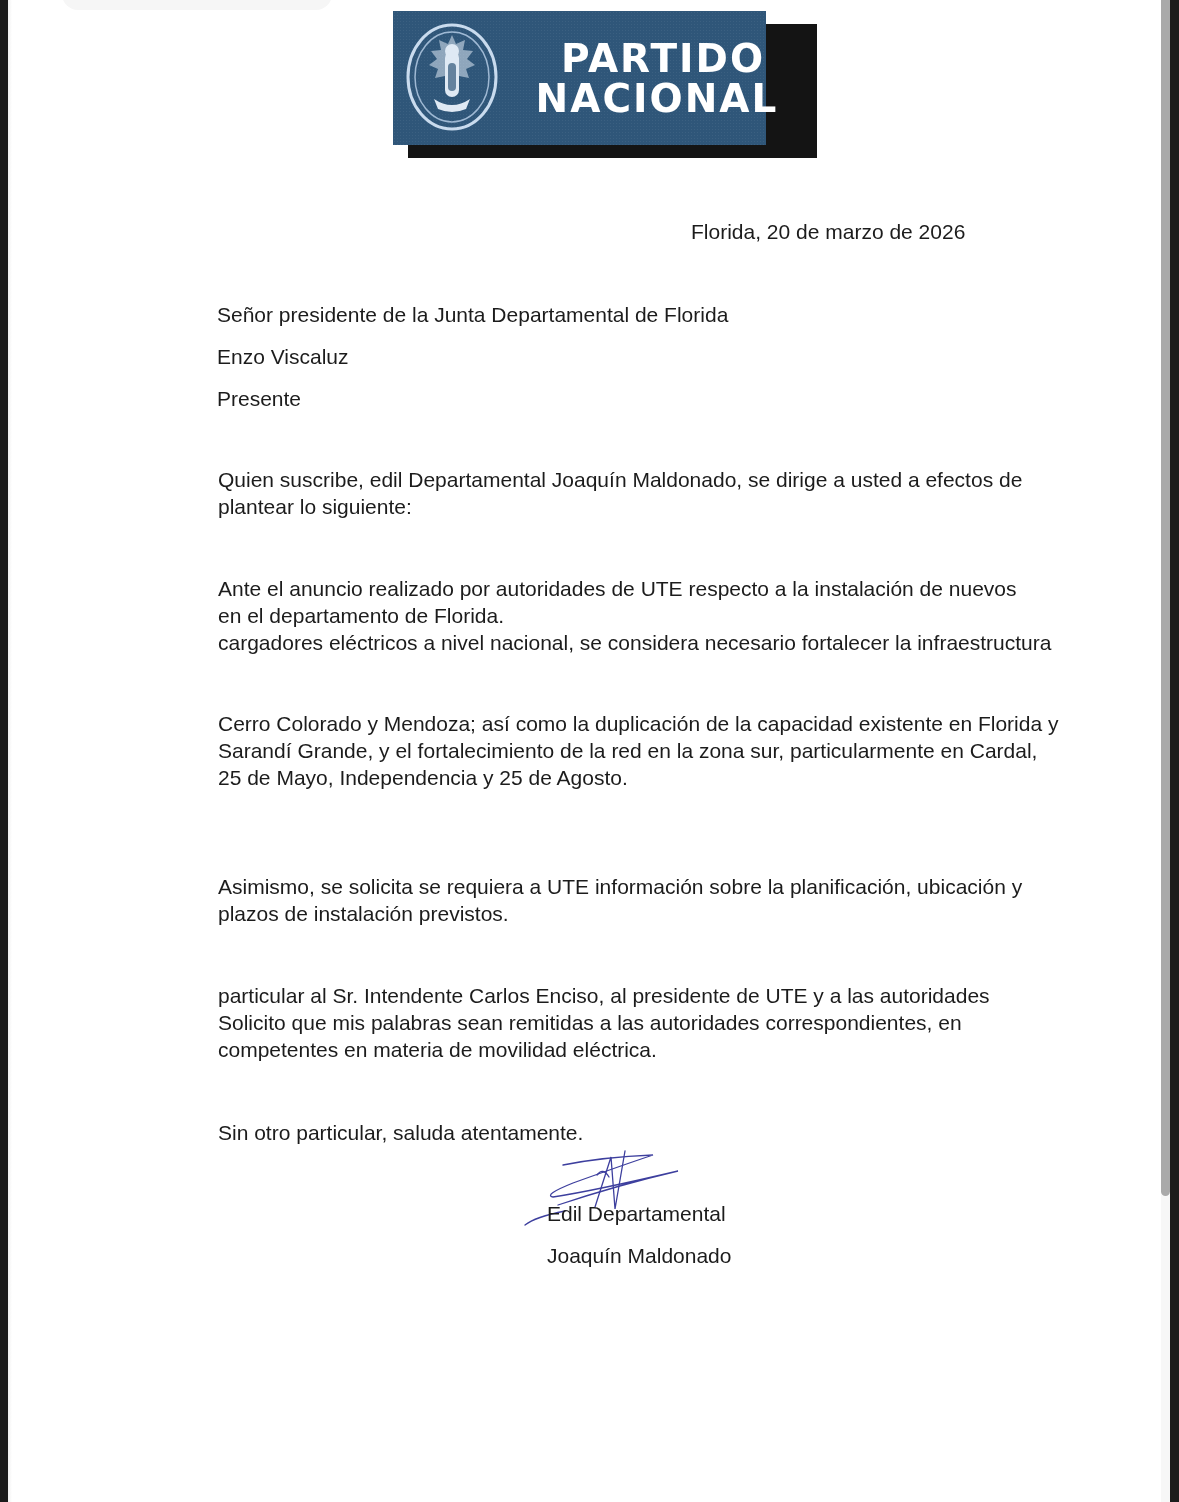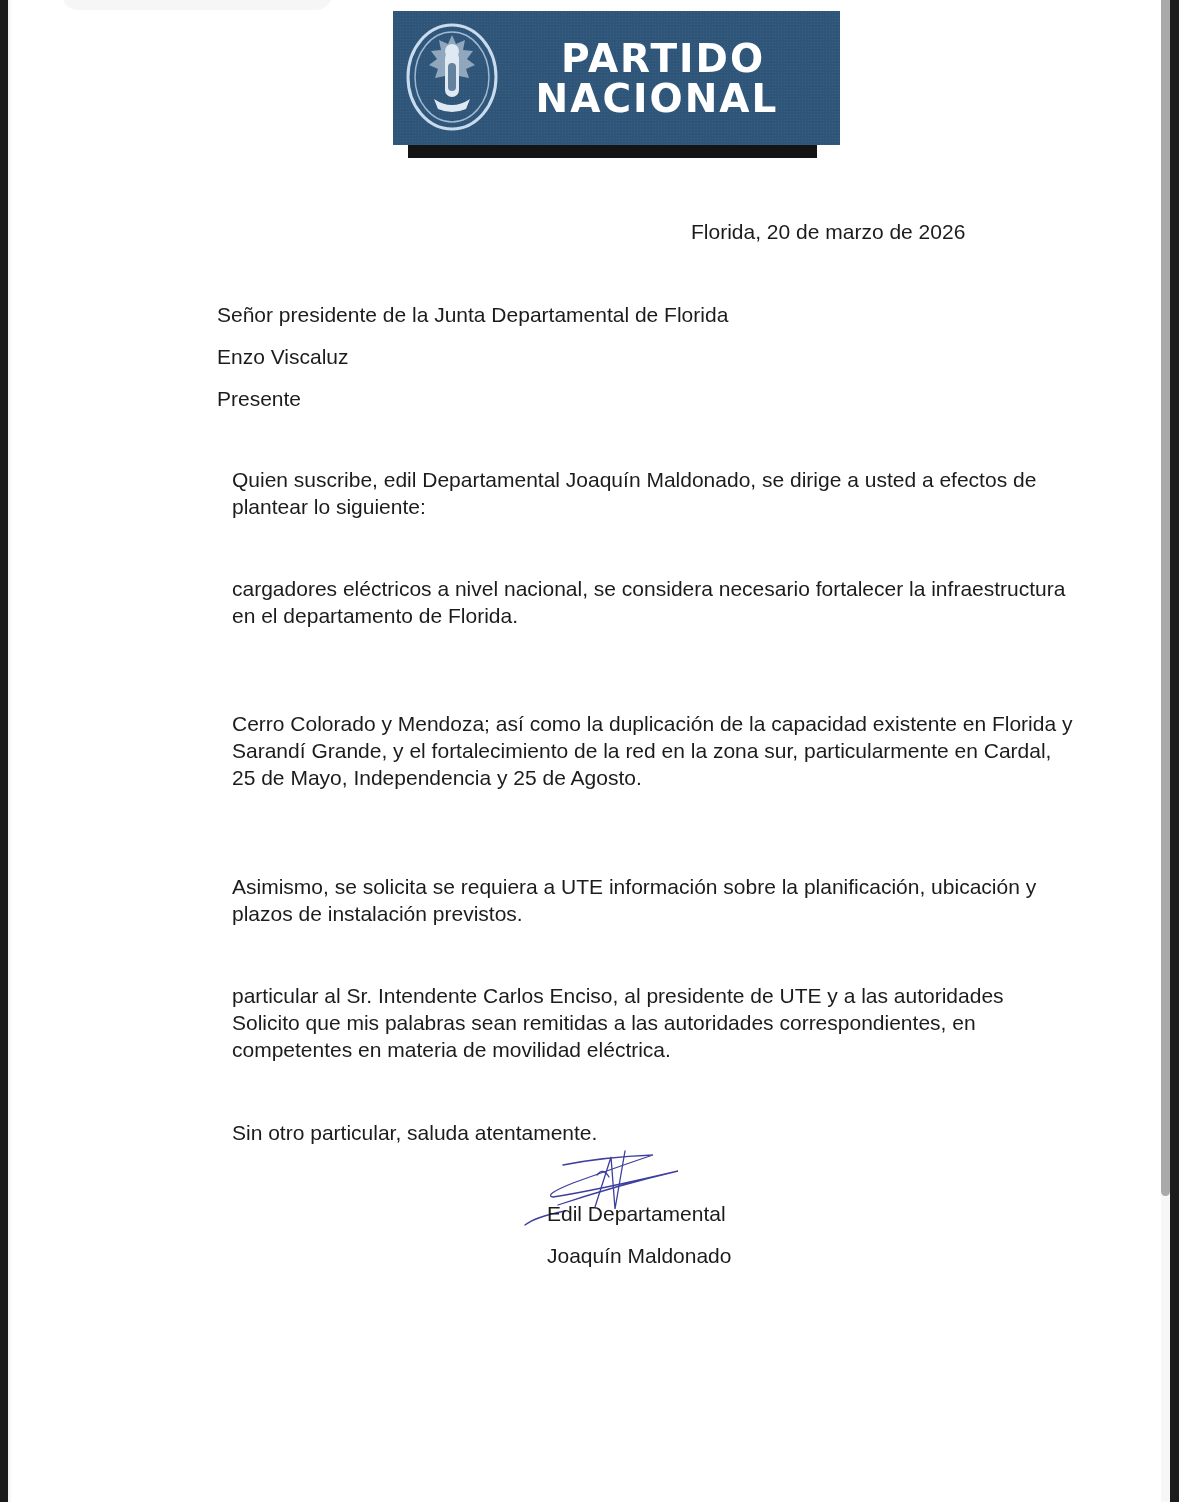"PARTIDO" .logo-box { width: 447px -> 373px }
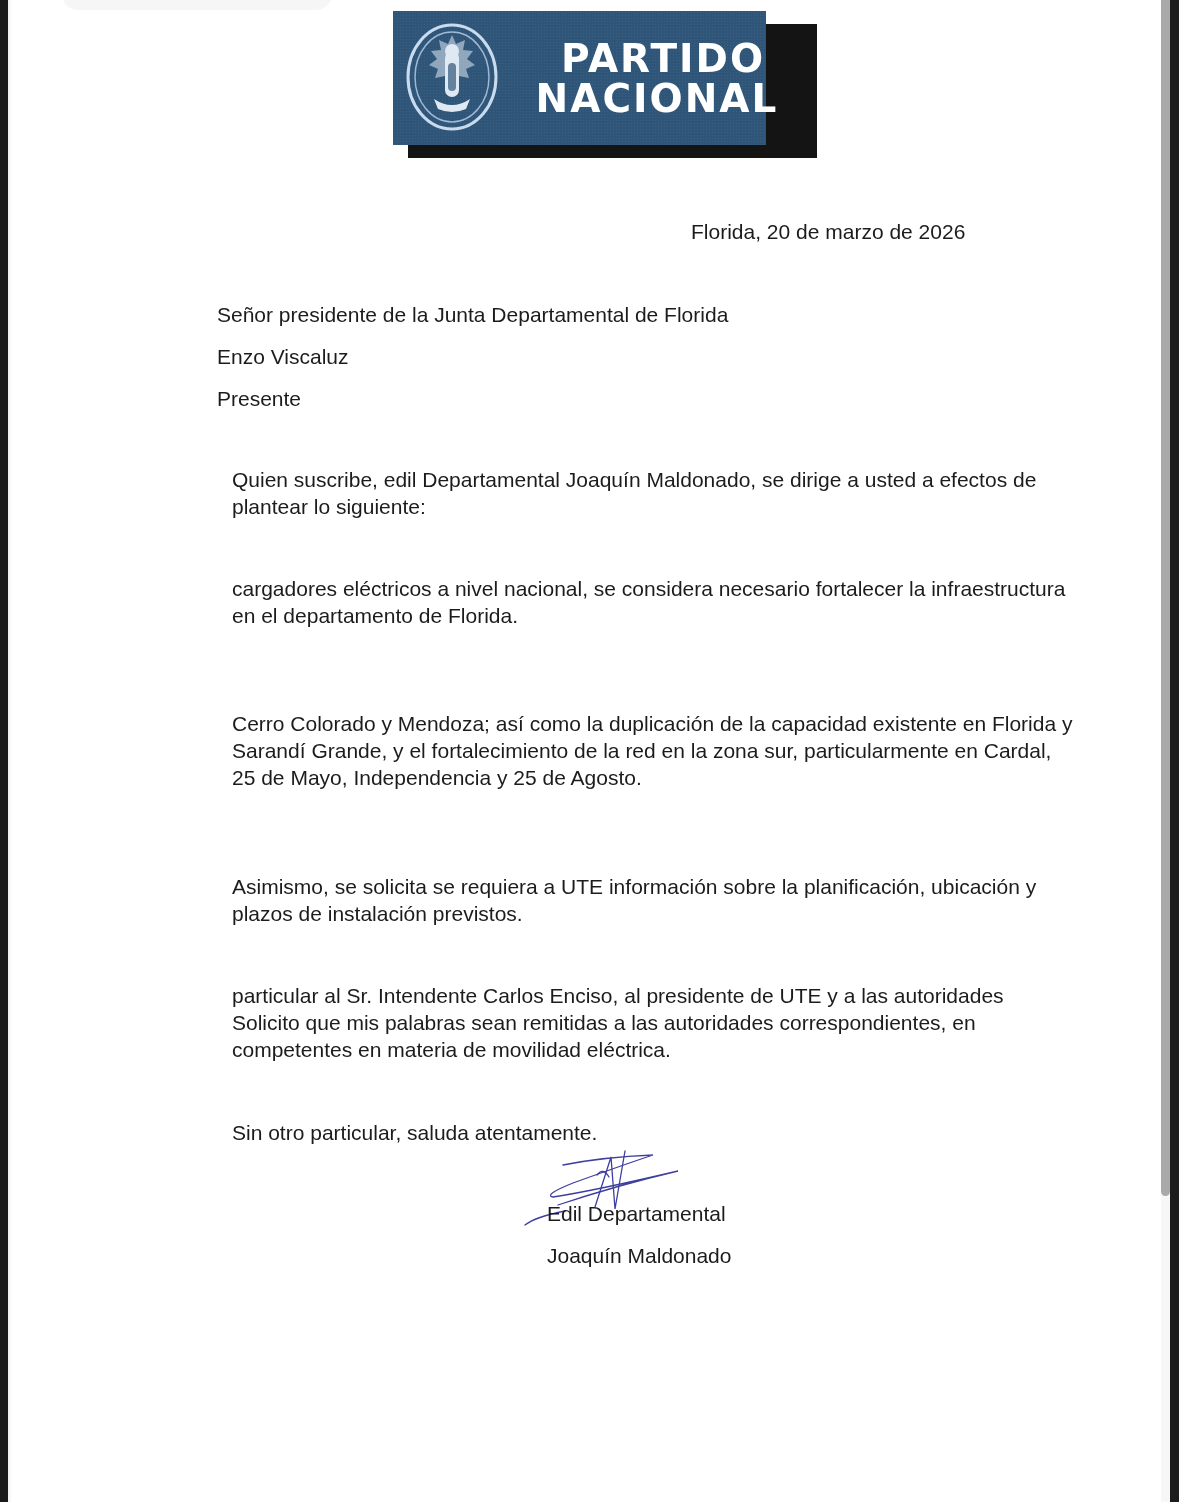"Quien suscribe, edil Departamental" .para span { margin-left: 14px -> none }
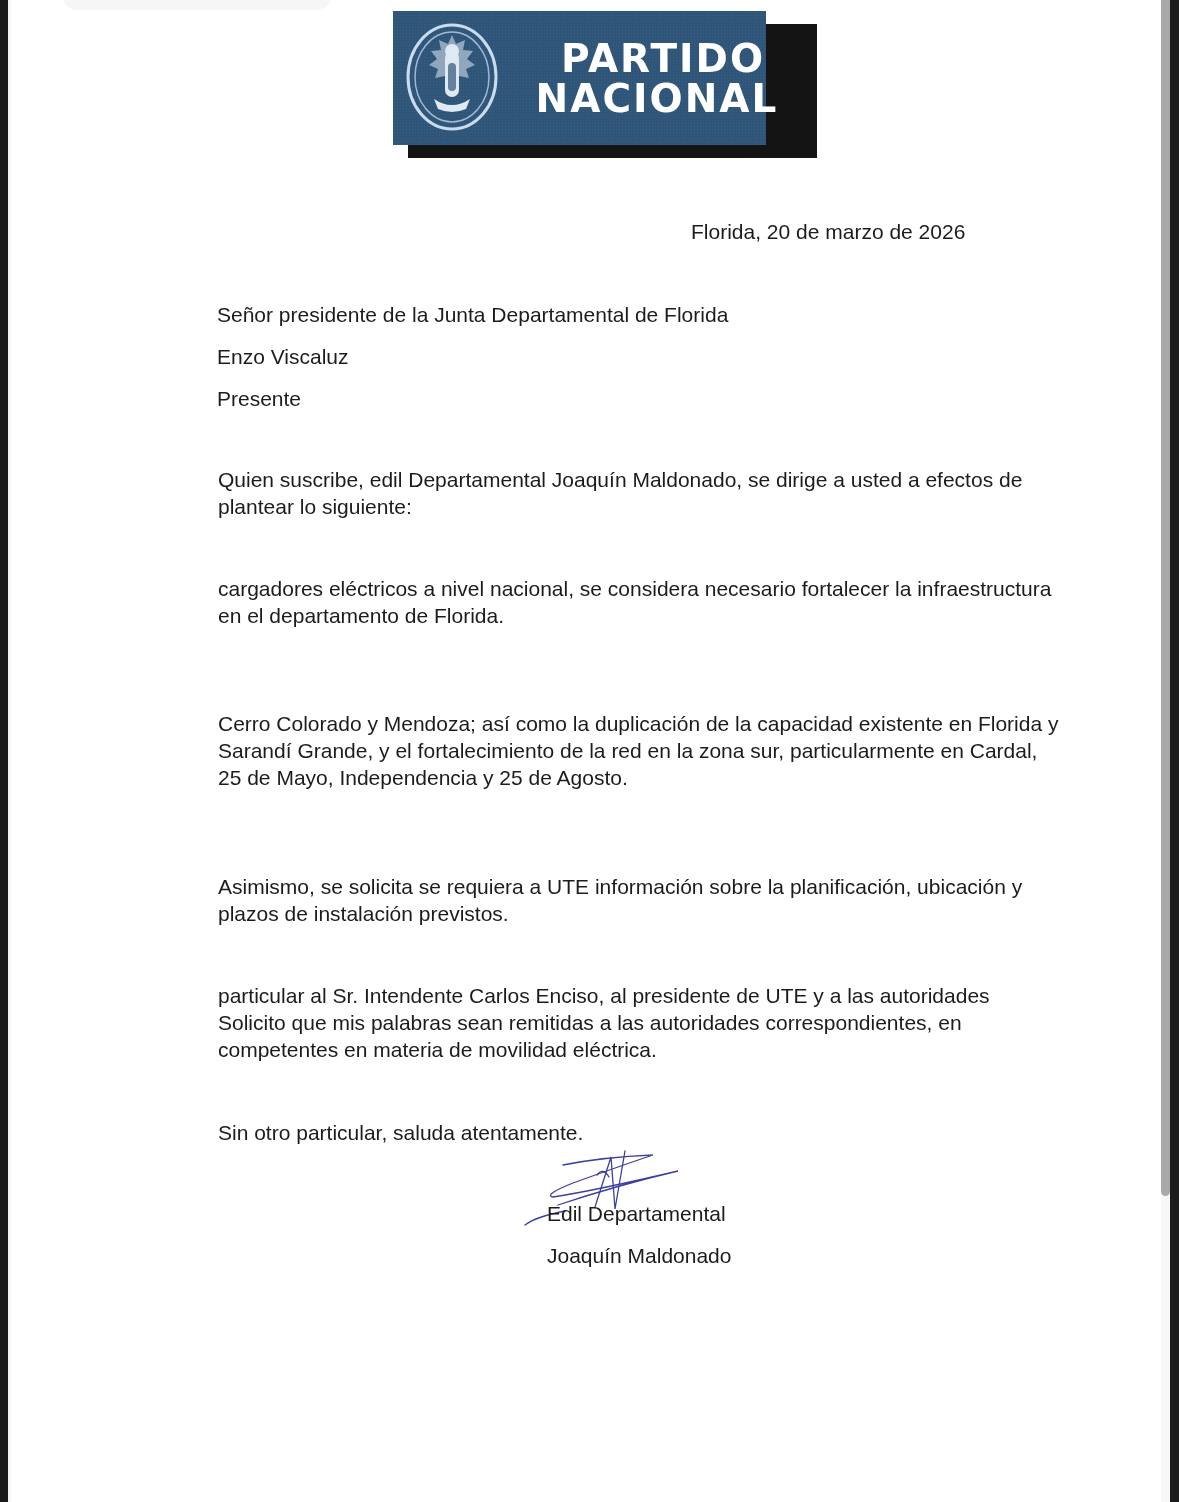"Ante el anuncio realizado por" span { html: none -> <span>Ante el anuncio realizado por autoridades de UTE respecto a la instalación de nuevos</span> }
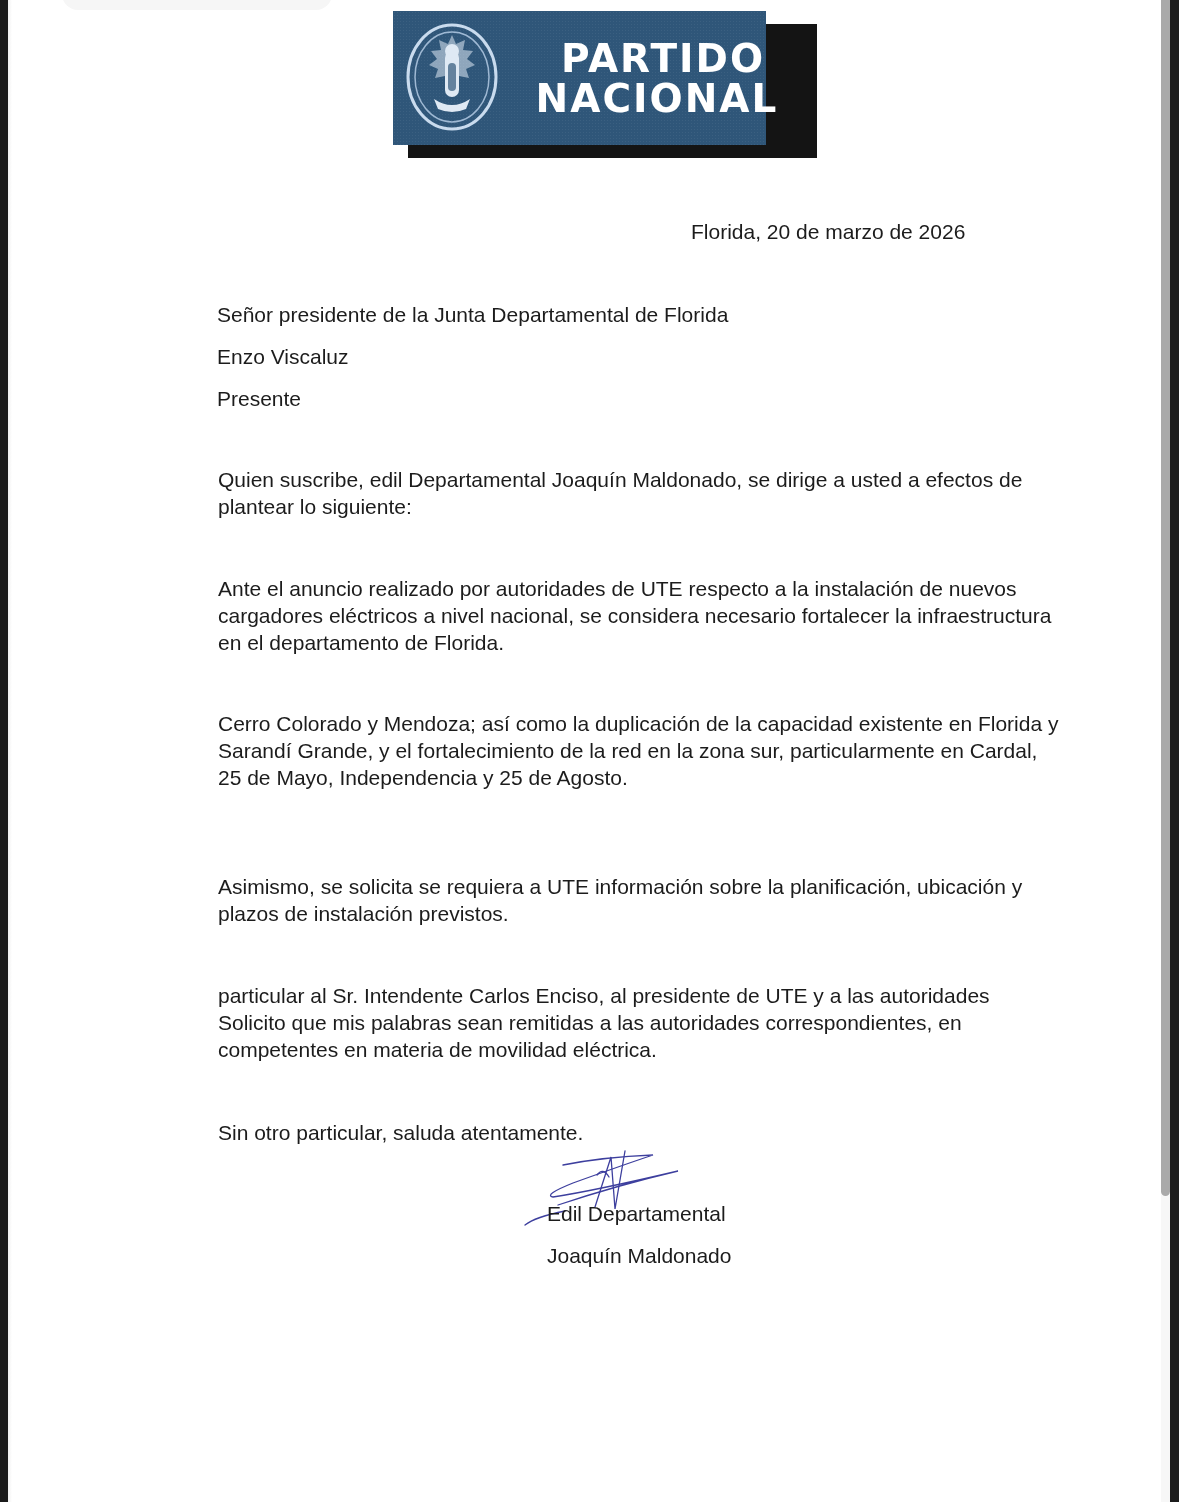"cargadores eléctricos a nivel nacional," span { order: before "en el departamento de Florida." -> after "en el departamento de Florida." }
